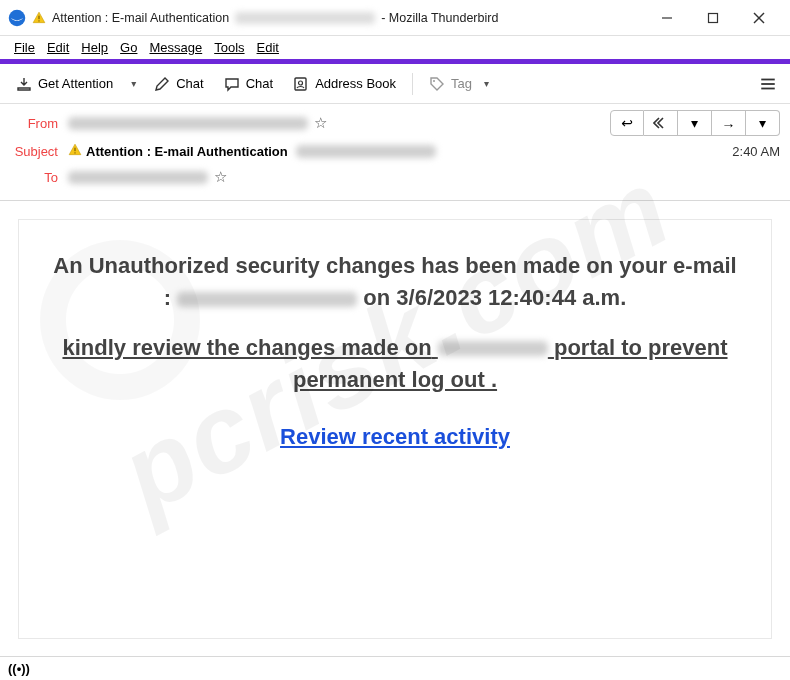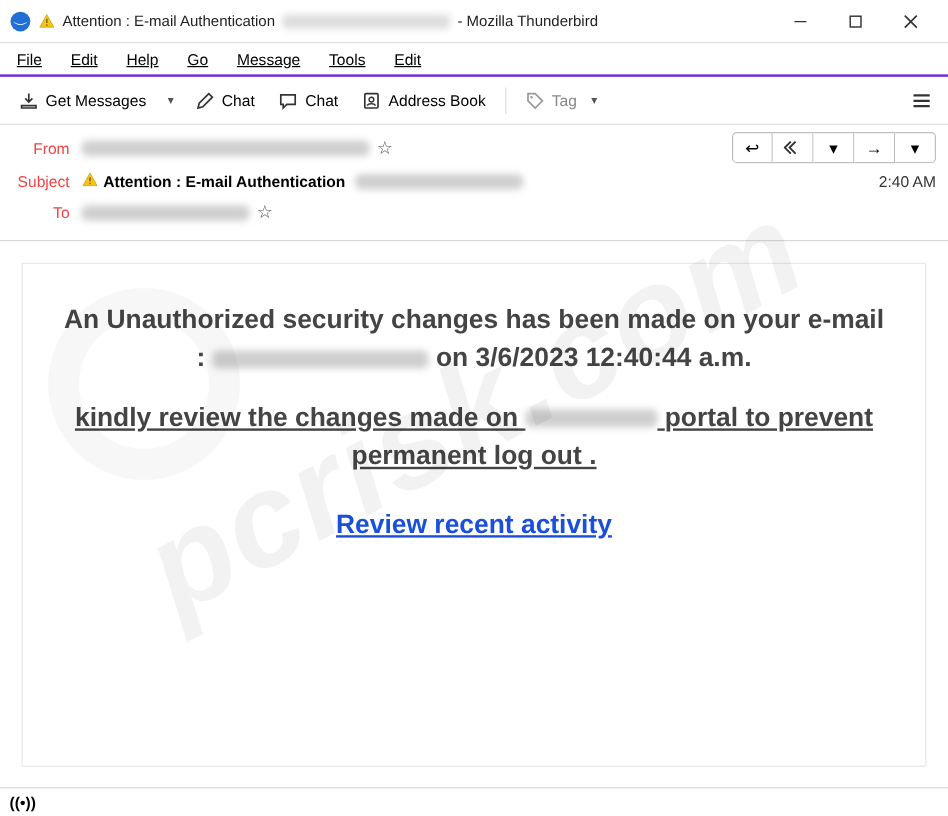"File" .menubar { border-bottom: 2px solid #6d28d9 -> 5px solid #6d28d9; gap: 12px -> 0 }
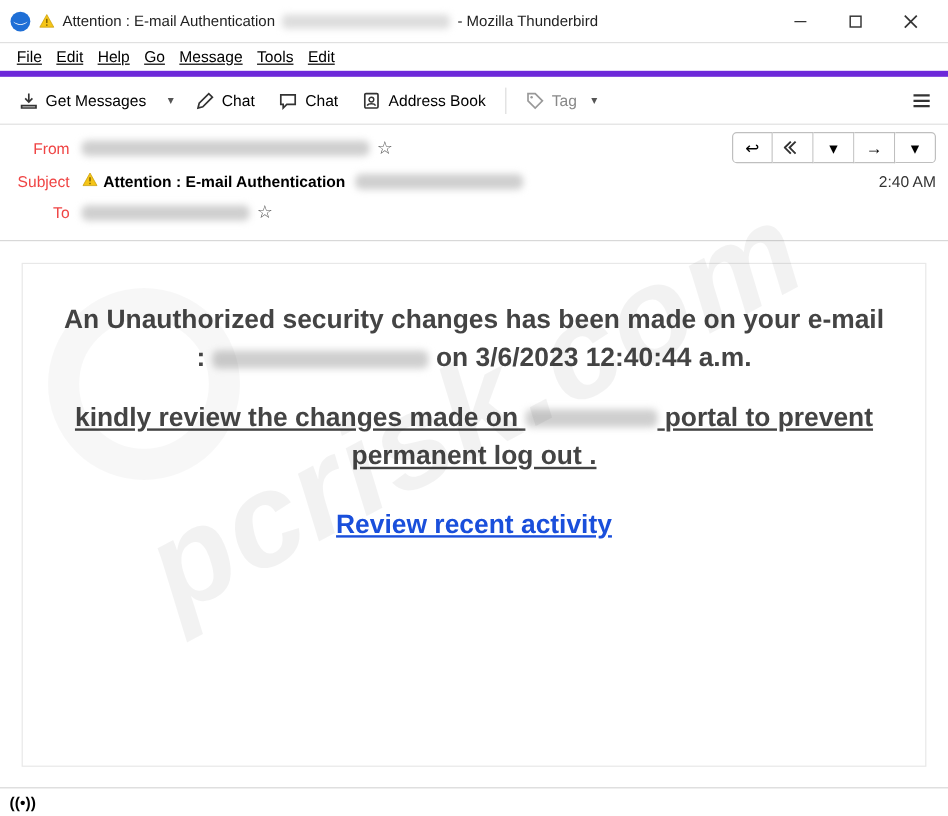"Get Messages" span { text: Messages -> Attention }
